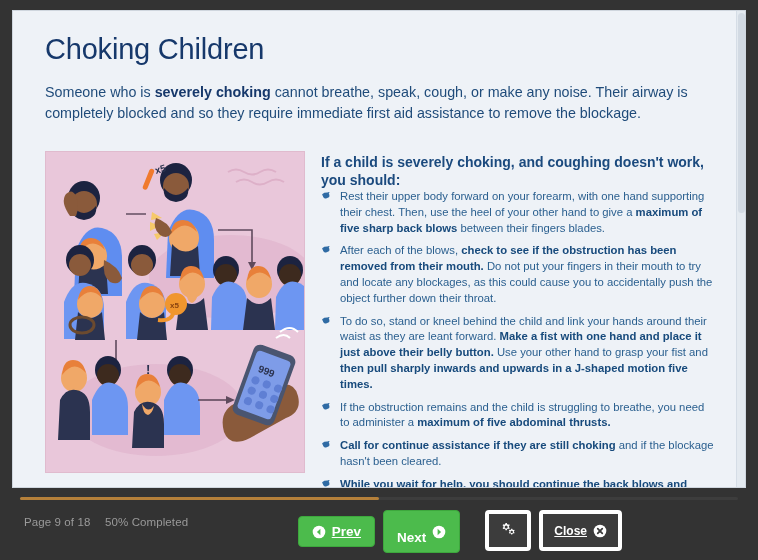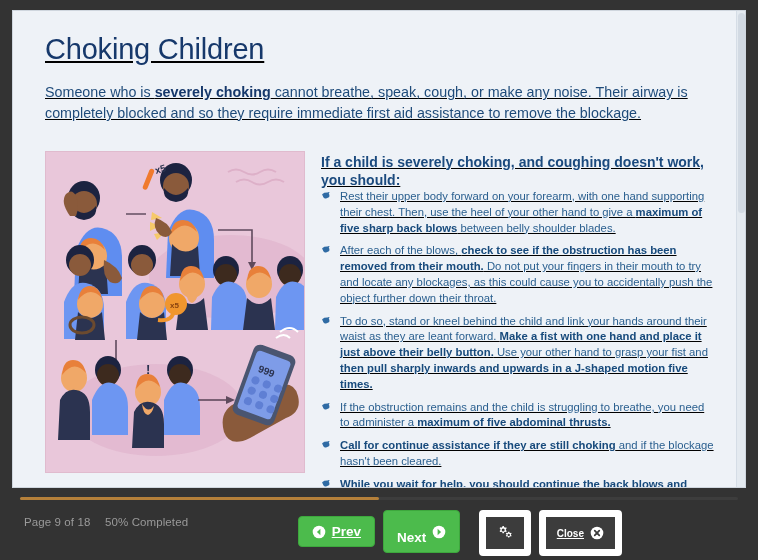"Choking Children" .page-inner { text-decoration: underline -> none }
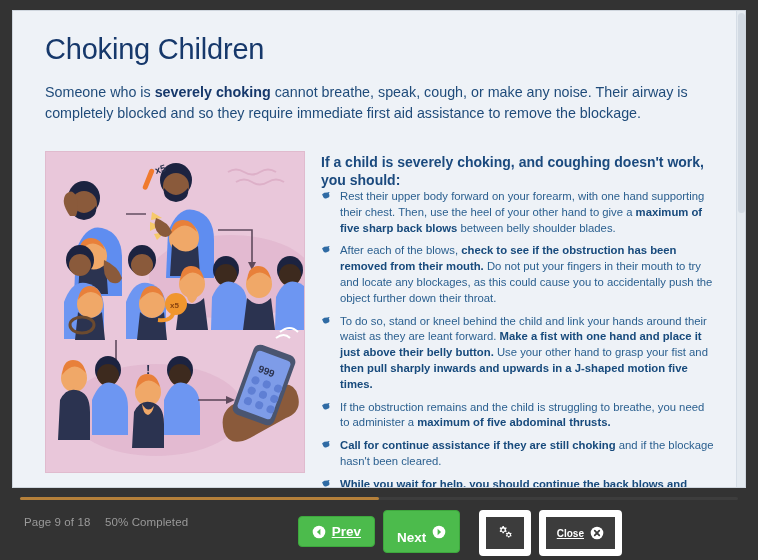"between belly shoulder blades." span { text: belly shoulder -> their fingers }
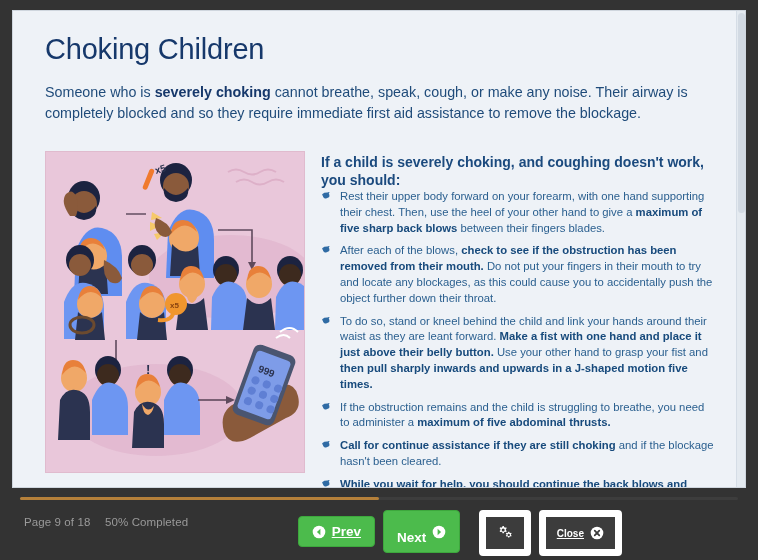"Close" .tool-btn { border: 7px solid #ffffff -> 4px solid #ffffff; font-size: 10px -> 12px }
